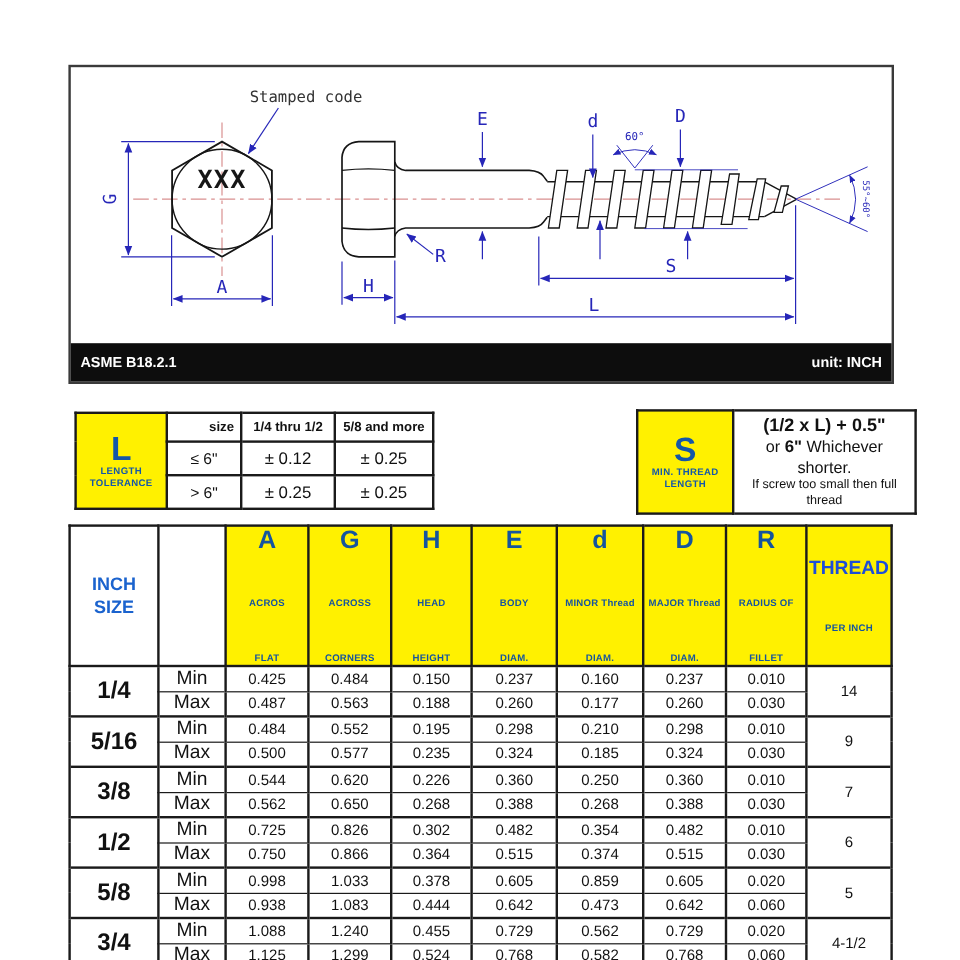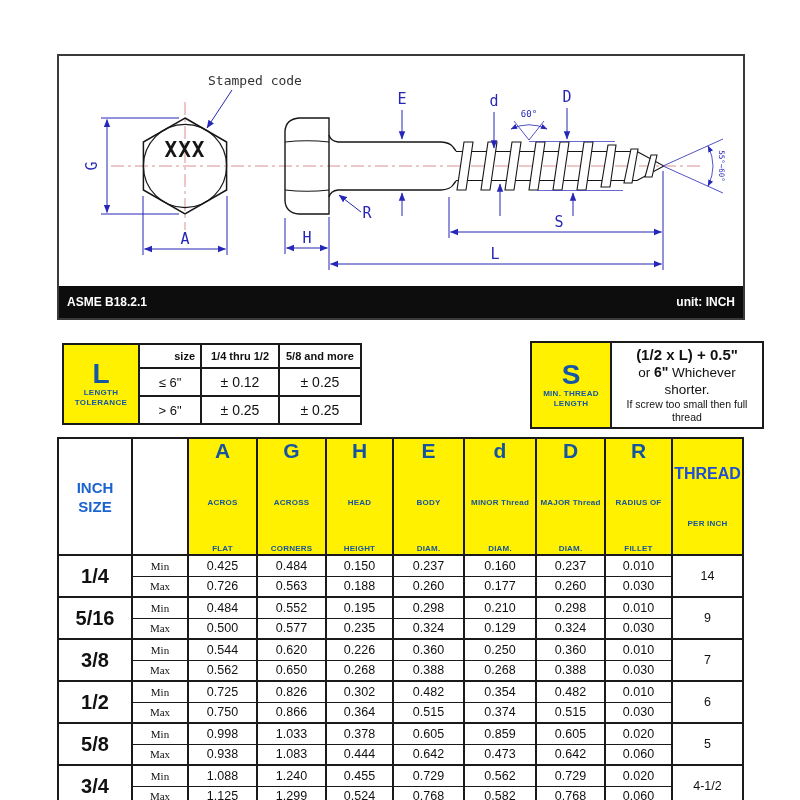"Min" #spec td.mm { font-family: Liberation Serif, serif -> none; font-size: 11px -> 16px }
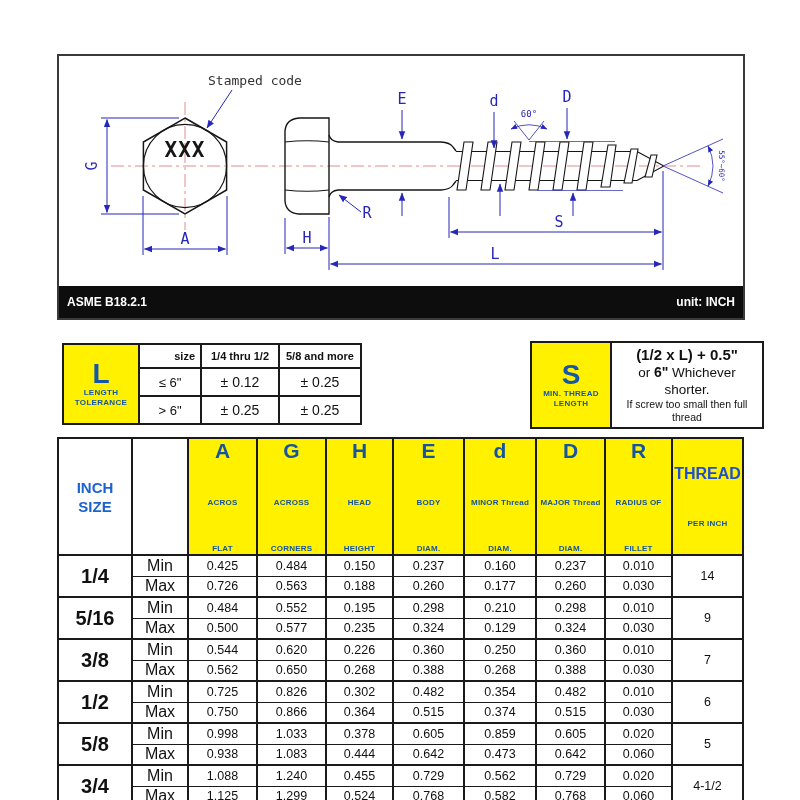"0.726" td.val { text: 0.726 -> 0.487 }
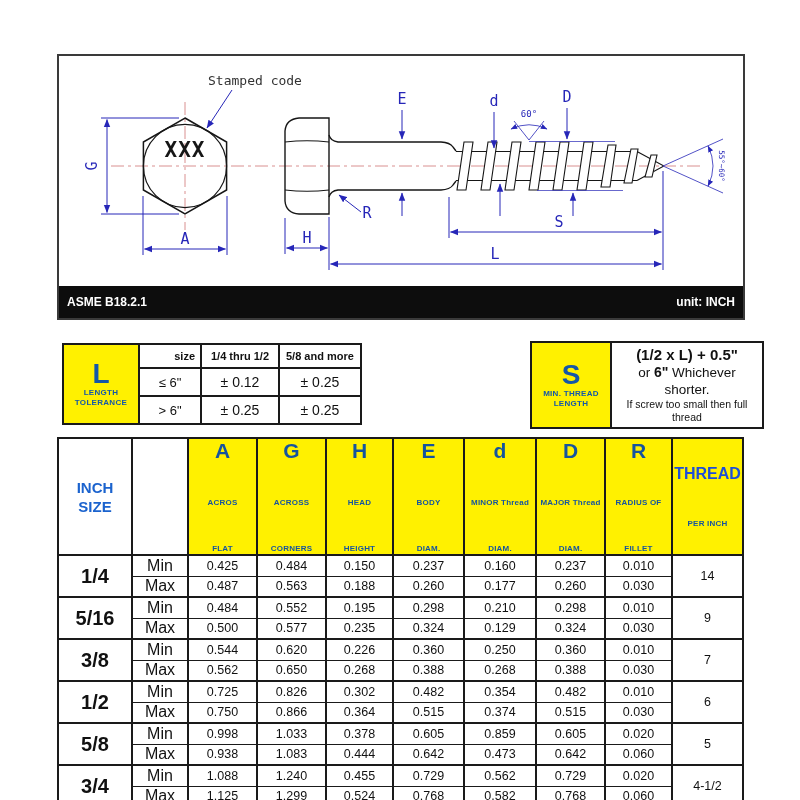"0.129" td.val { text: 0.129 -> 0.185 }
